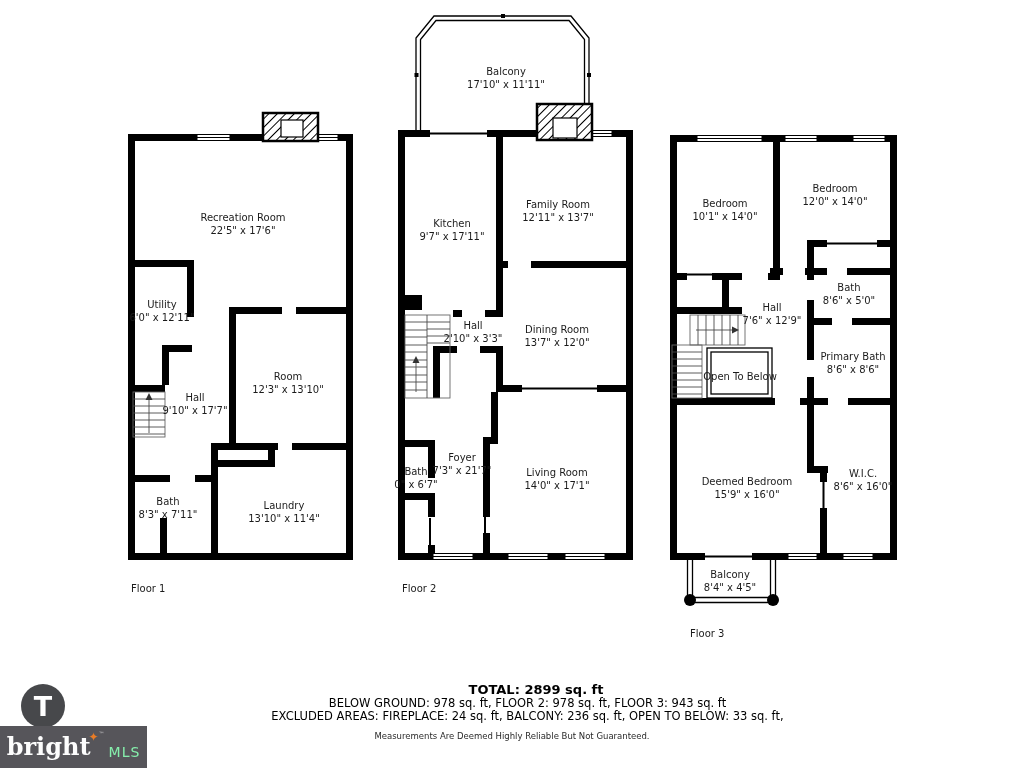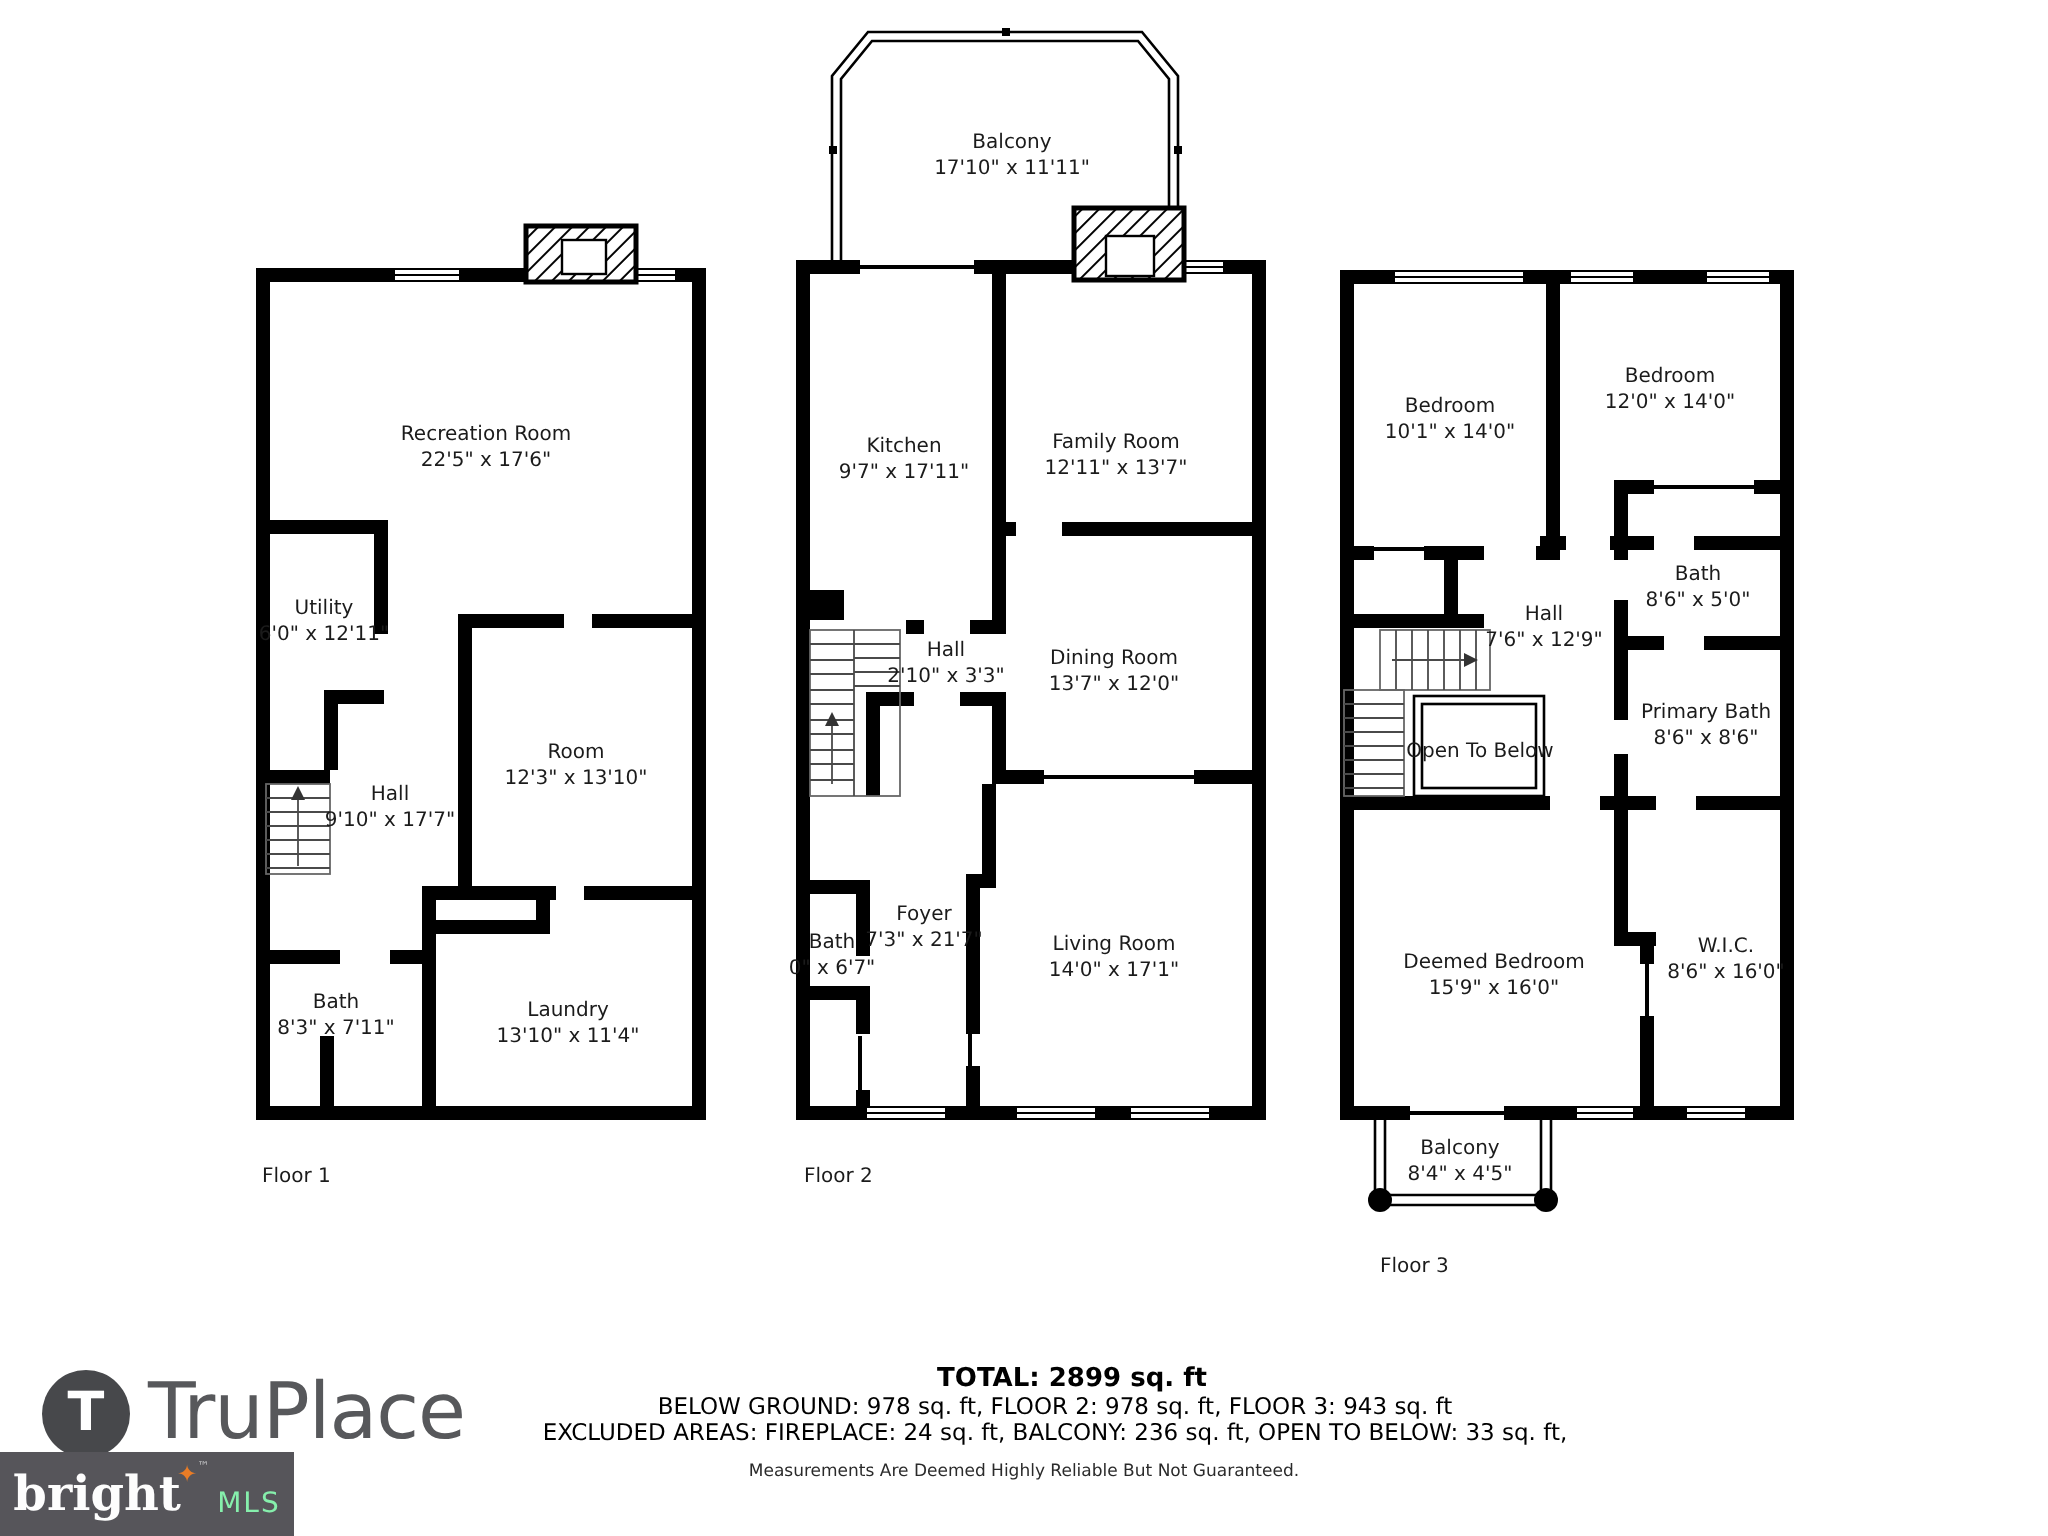"Family Room" div.room-label { top: 228px -> 211px }
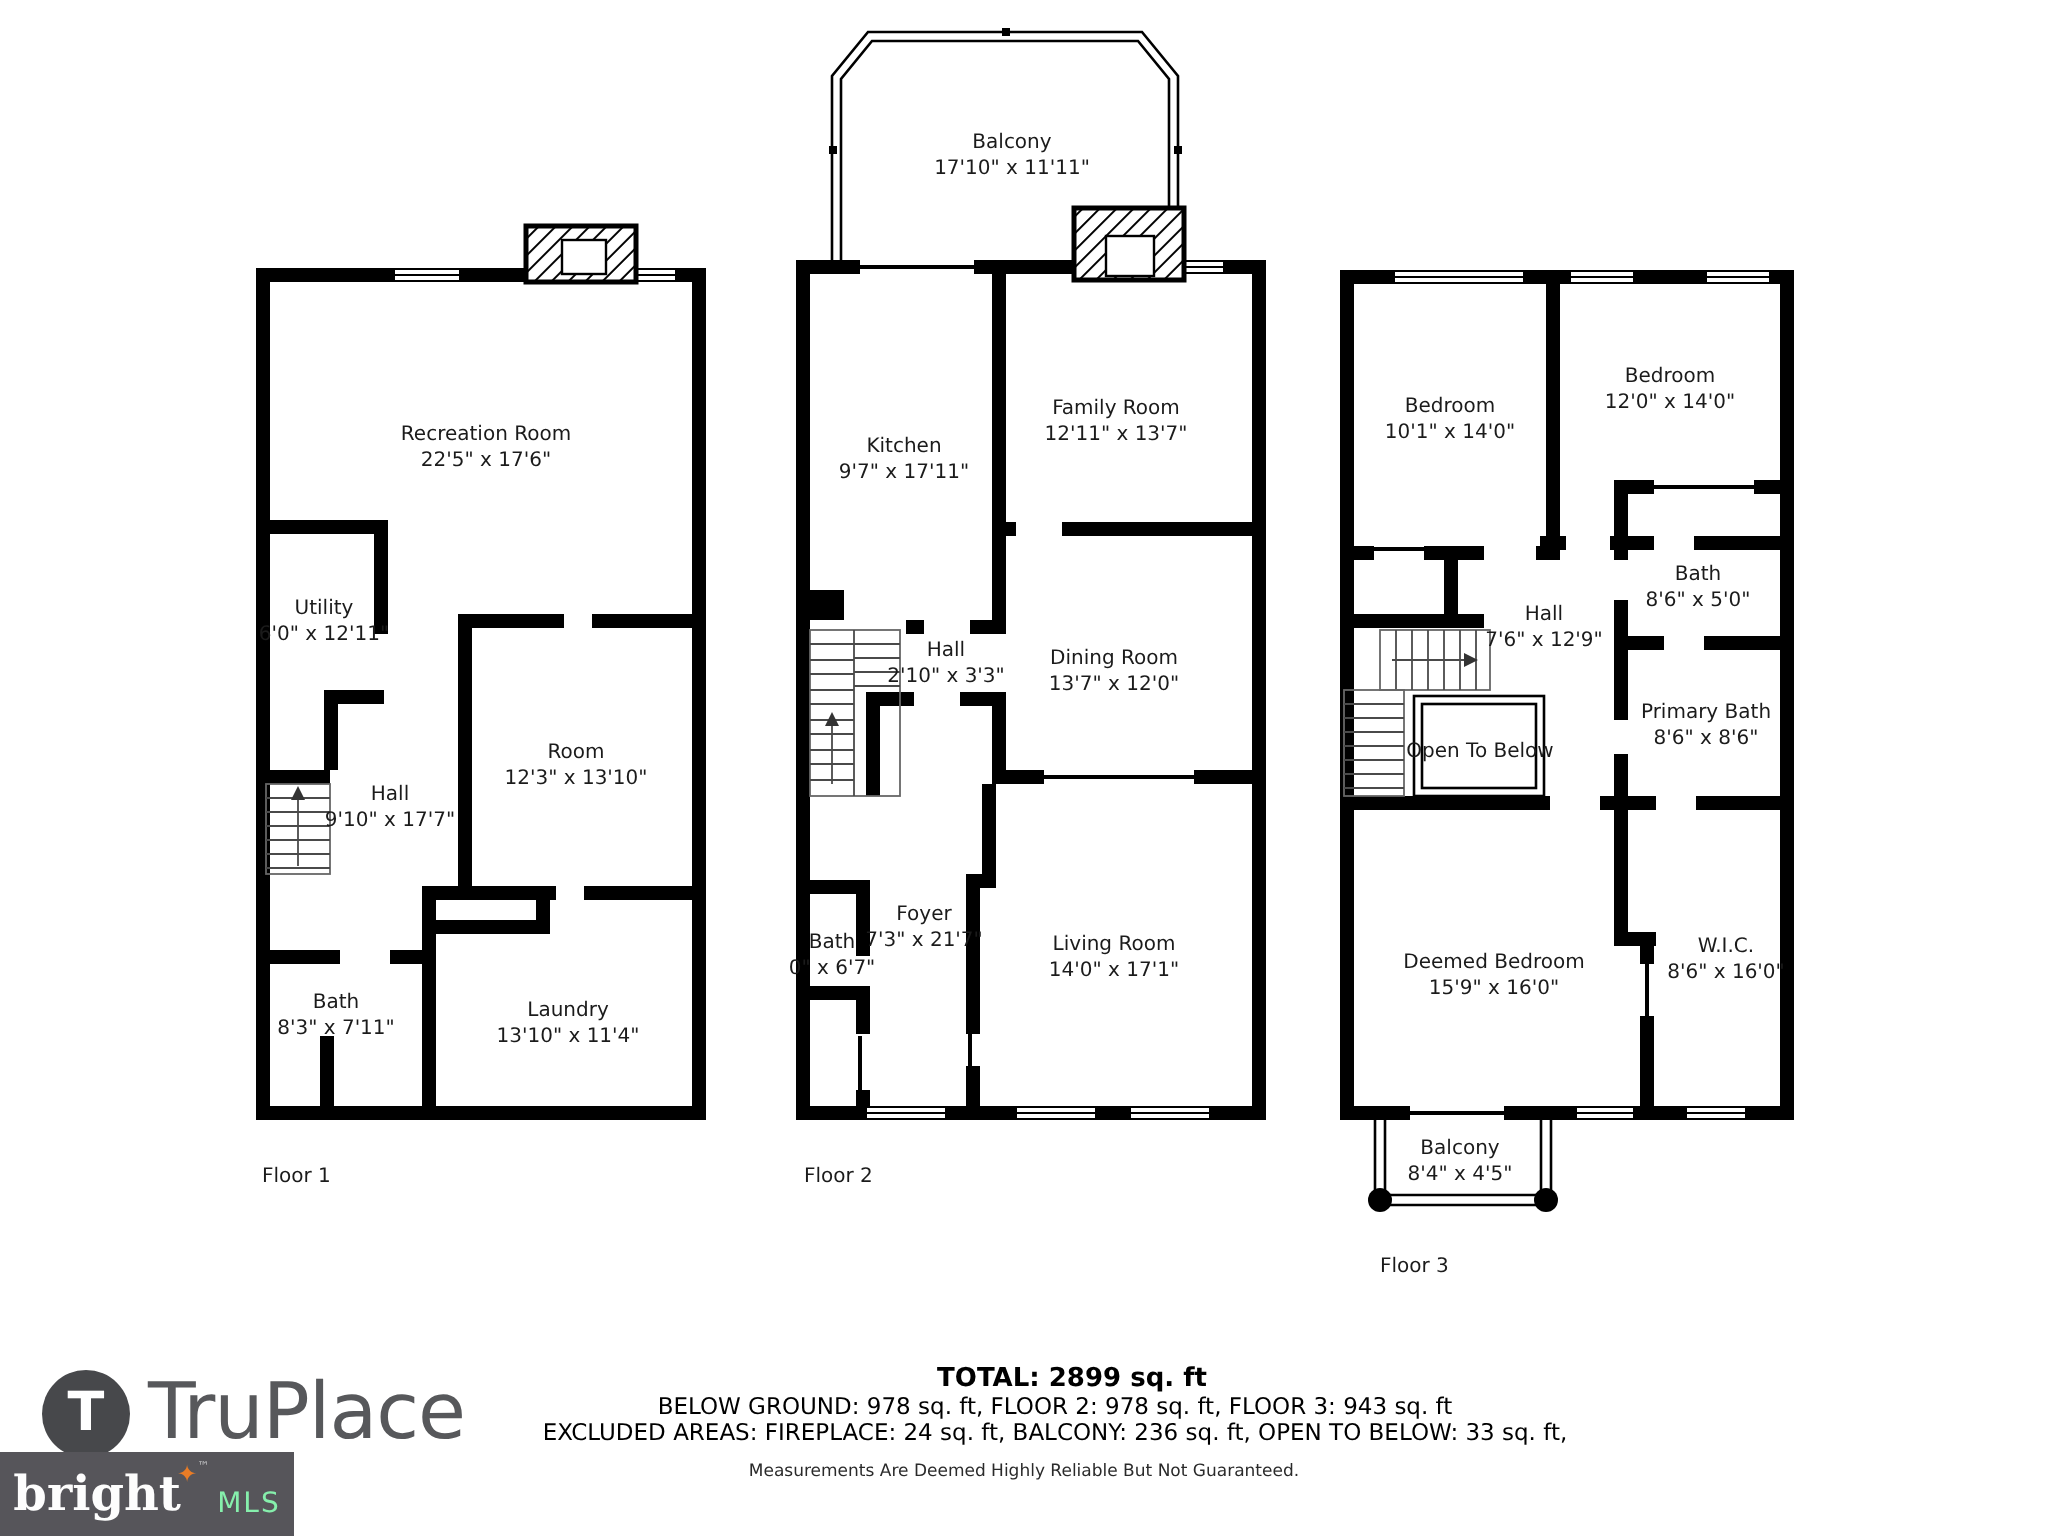"TruPlace" div.tp-word { html: <div>TruPlace</div> -> none }
